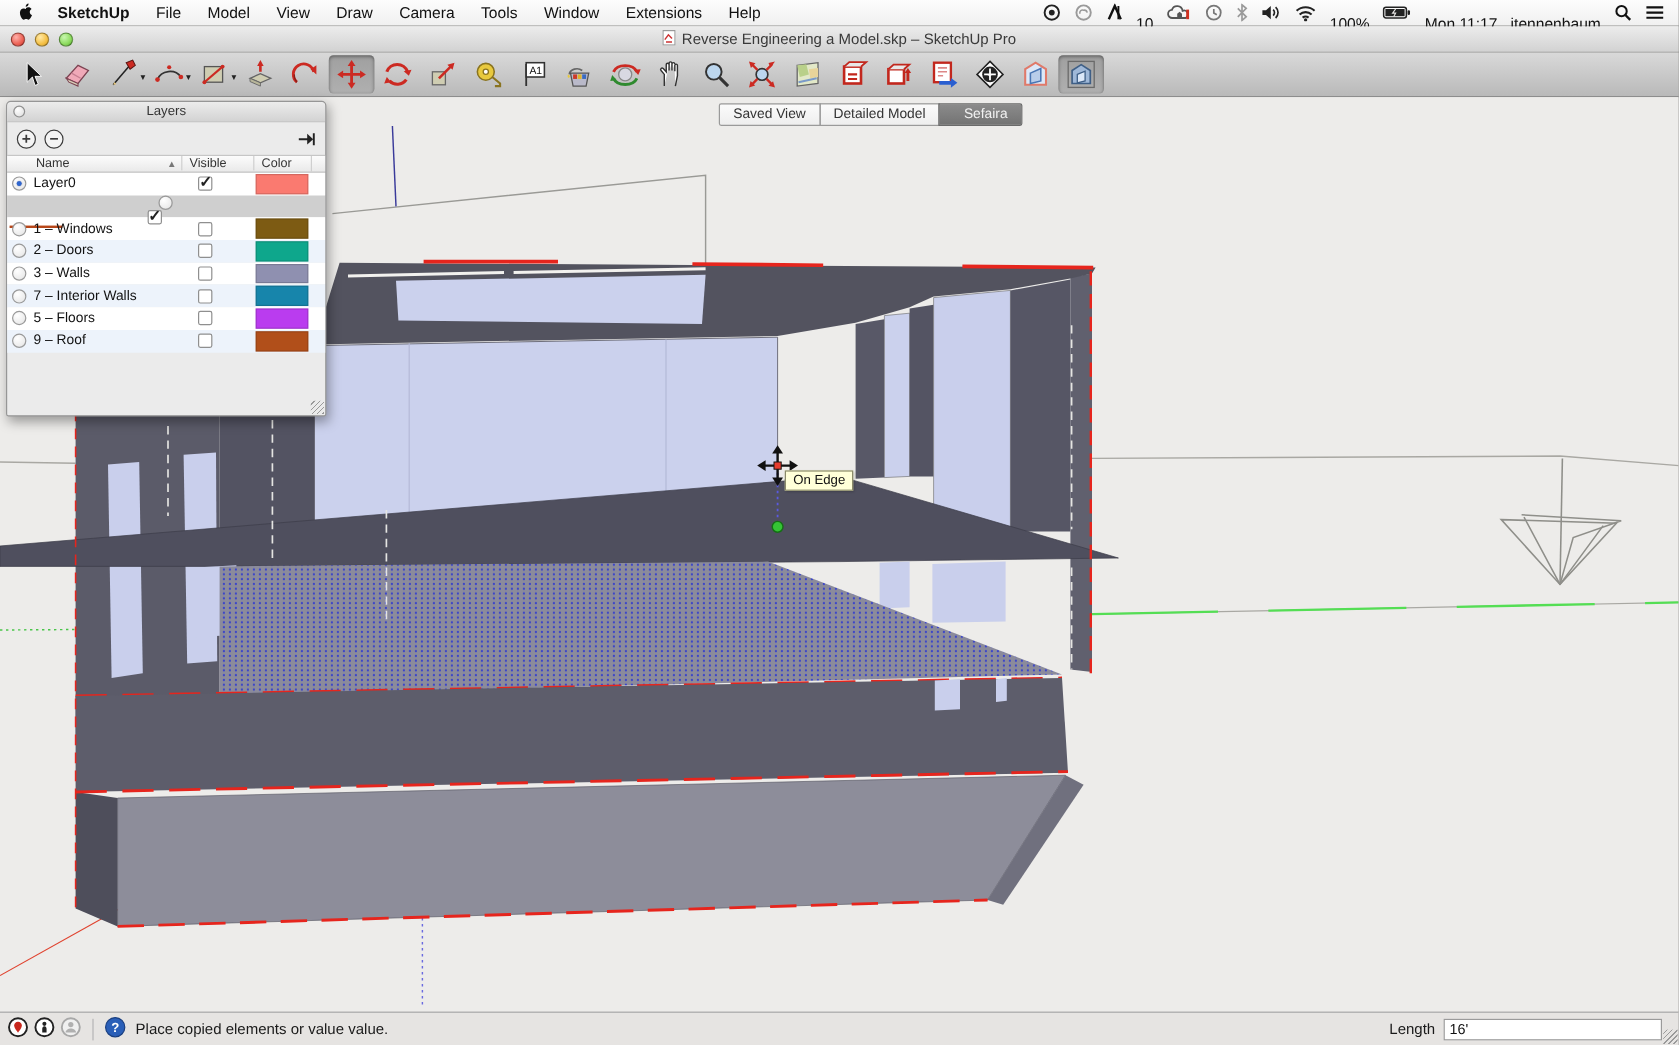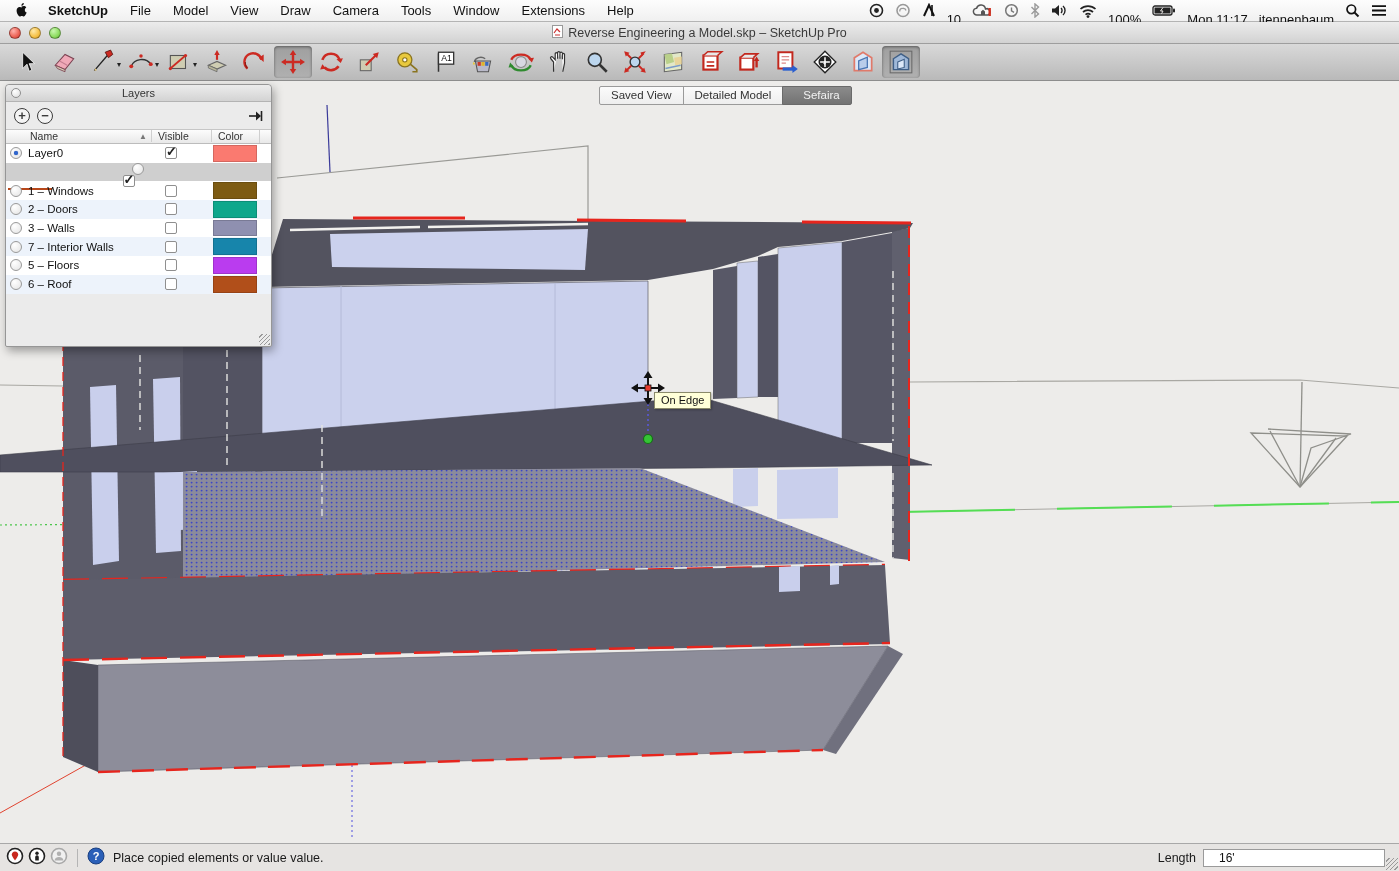"6 – Roof" span.lr-name { text: 6 -> 9 }
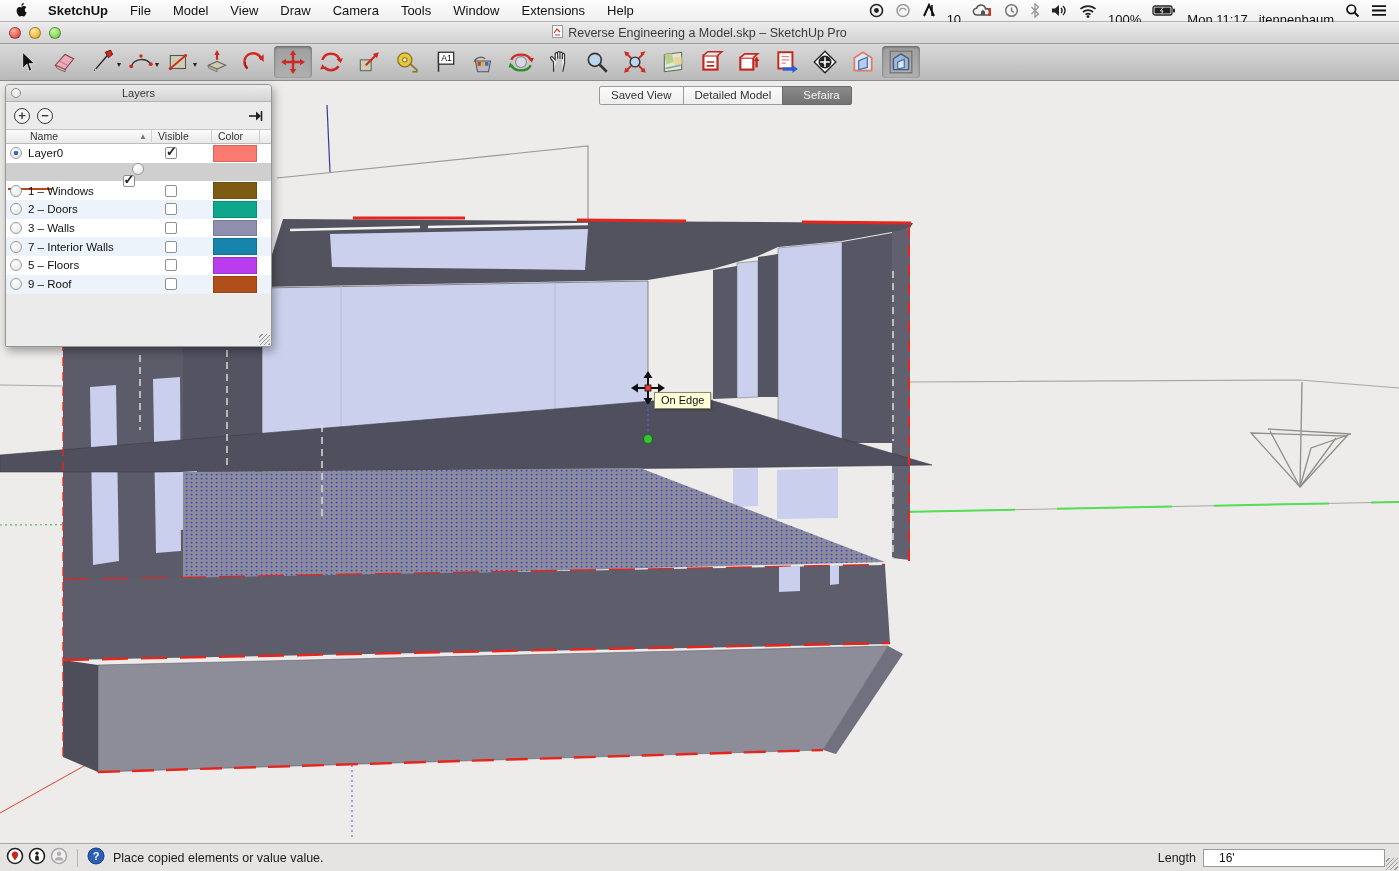"16'" .sb-length-input { padding: 0 15px -> 0 4px }
